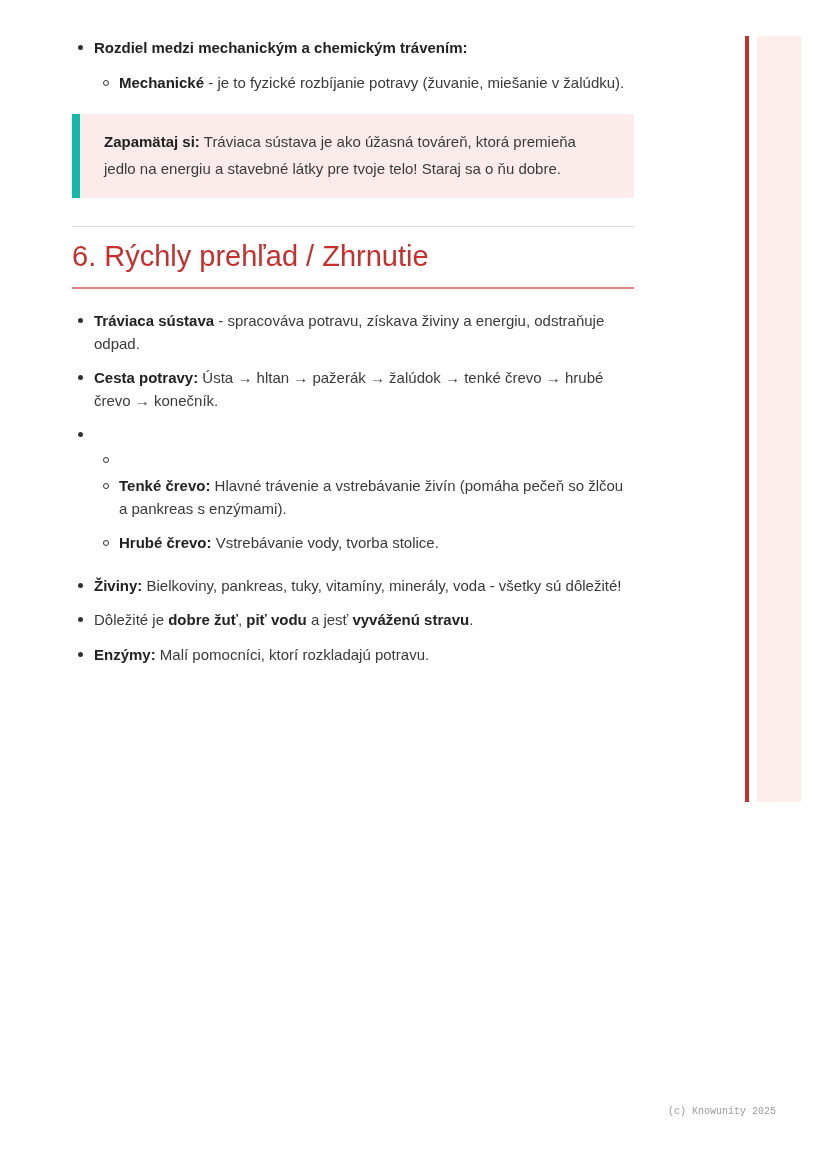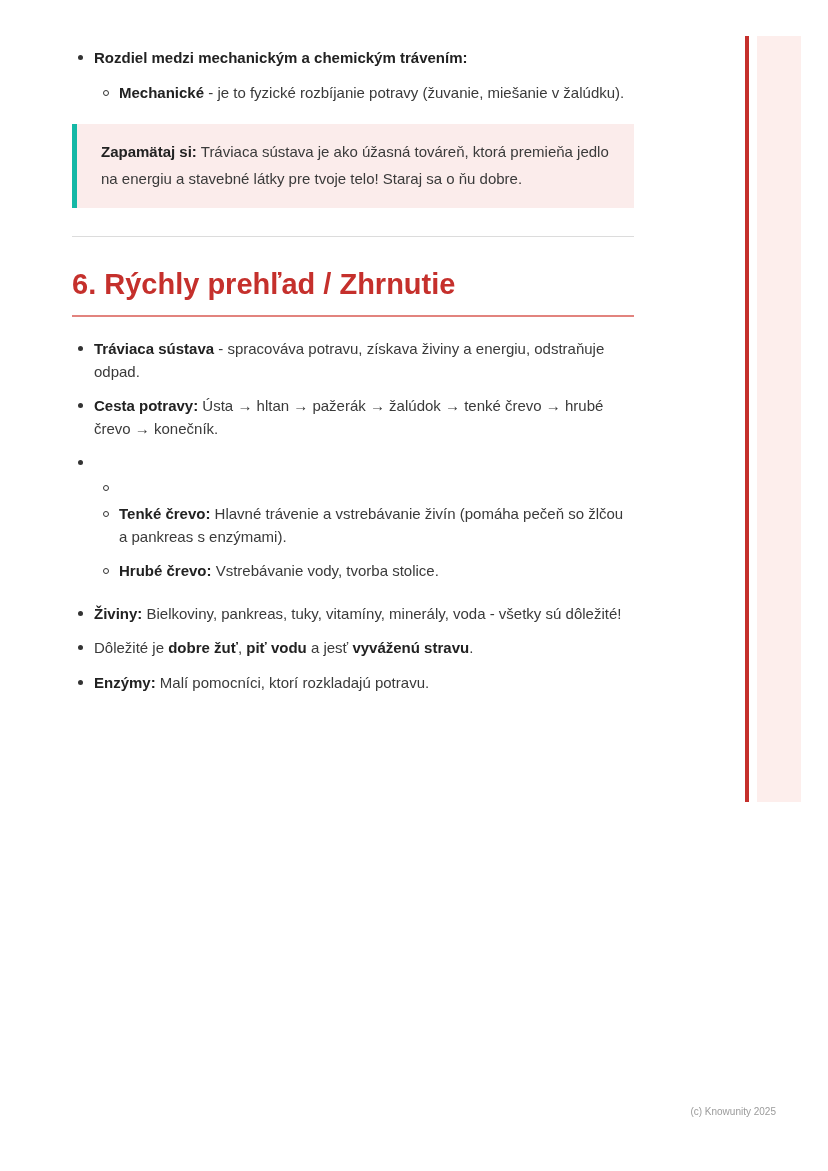"Rozdiel medzi mechanickým a chemickým" .content { top: 47px -> 37px }
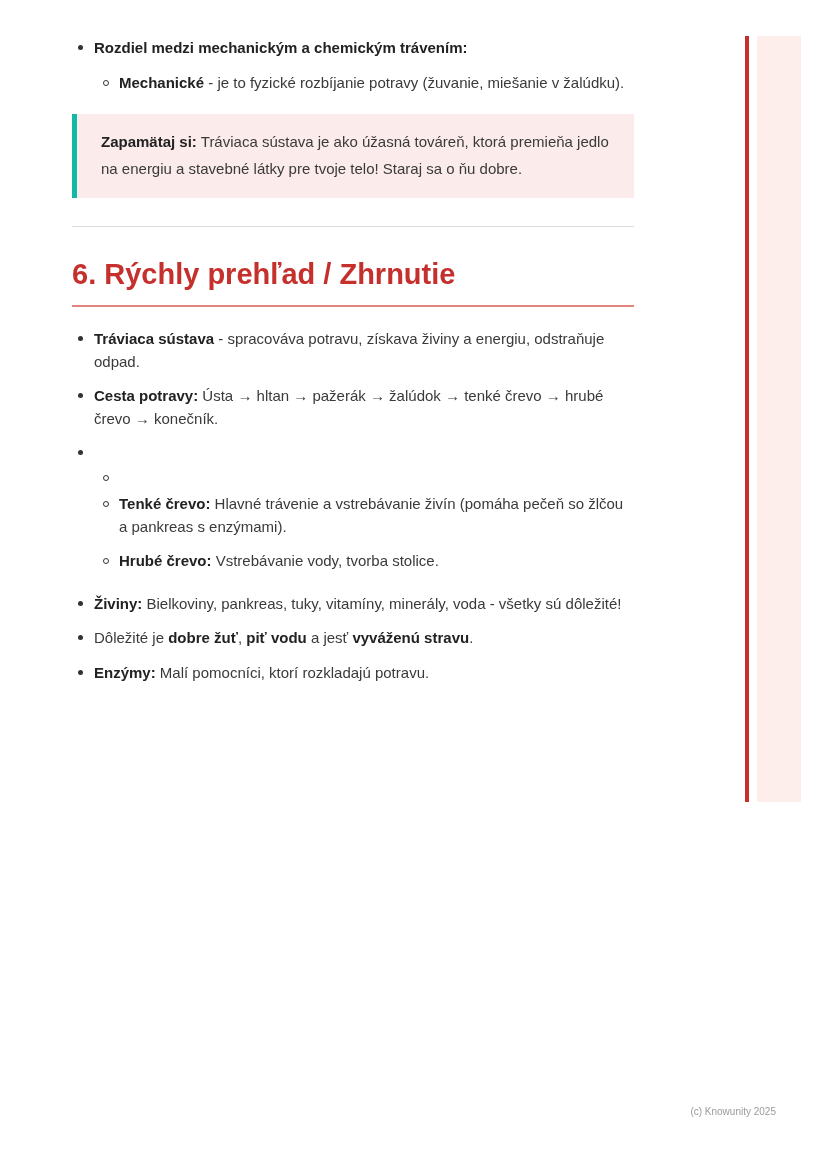"Zapamätaj si: Tráviaca sústava je" .callout { border-left: 5px solid #14b8a6 -> 8px solid #14b8a6 }
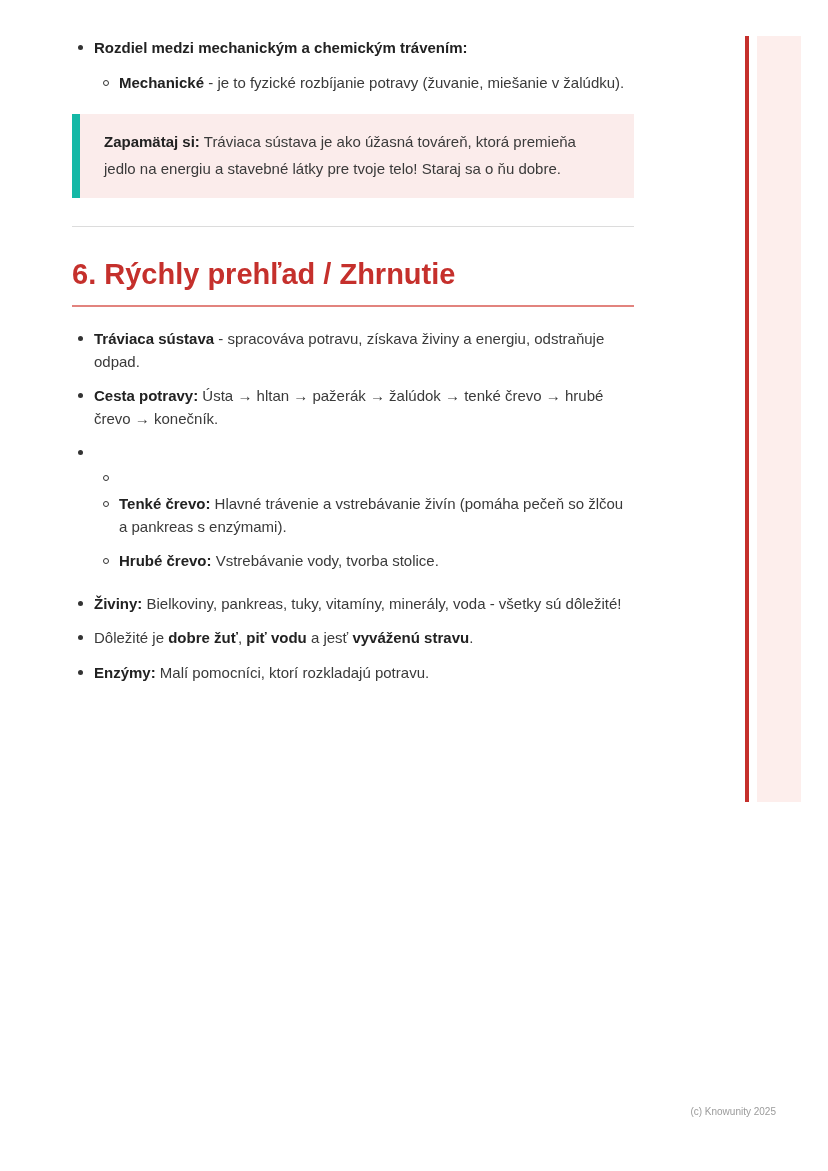"6. Rýchly prehľad / Zhrnutie" .section-title { font-weight: bold -> normal; margin-top: 30px -> 12px }
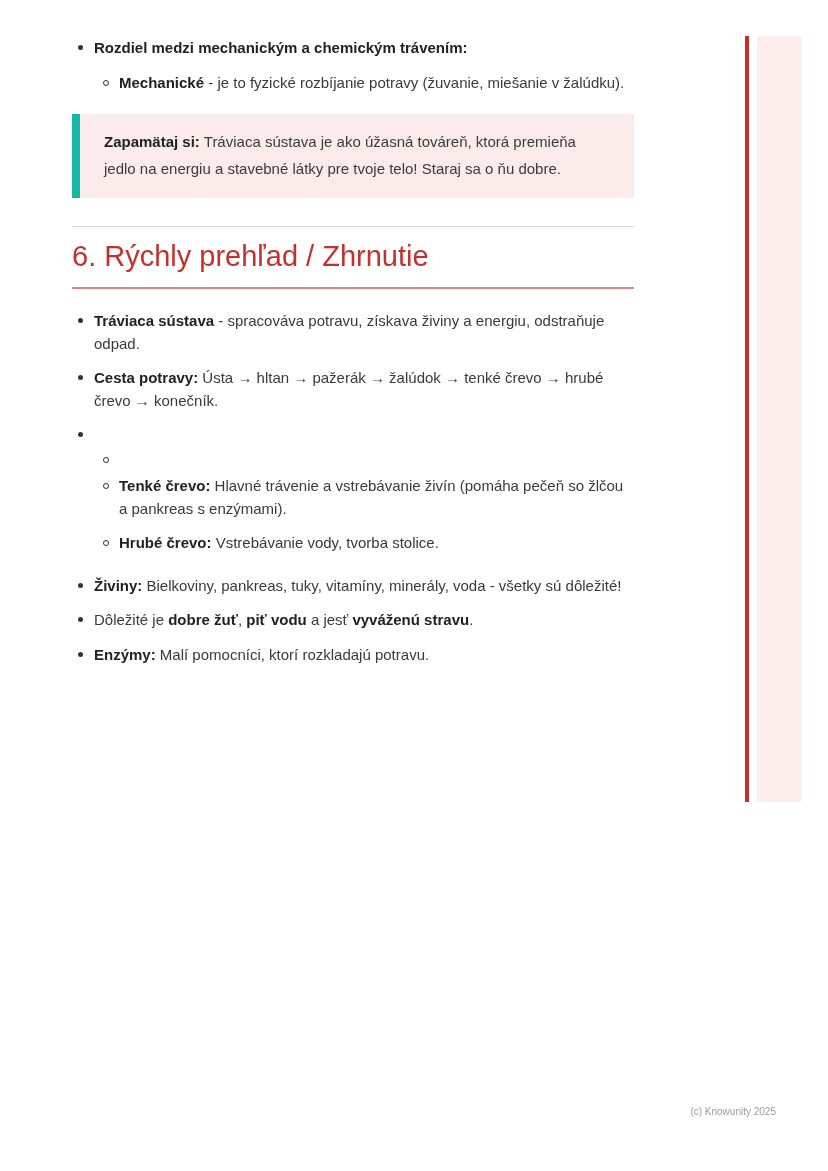"(c) Knowunity 2025" .footer { font-family: none -> Liberation Mono, monospace }
